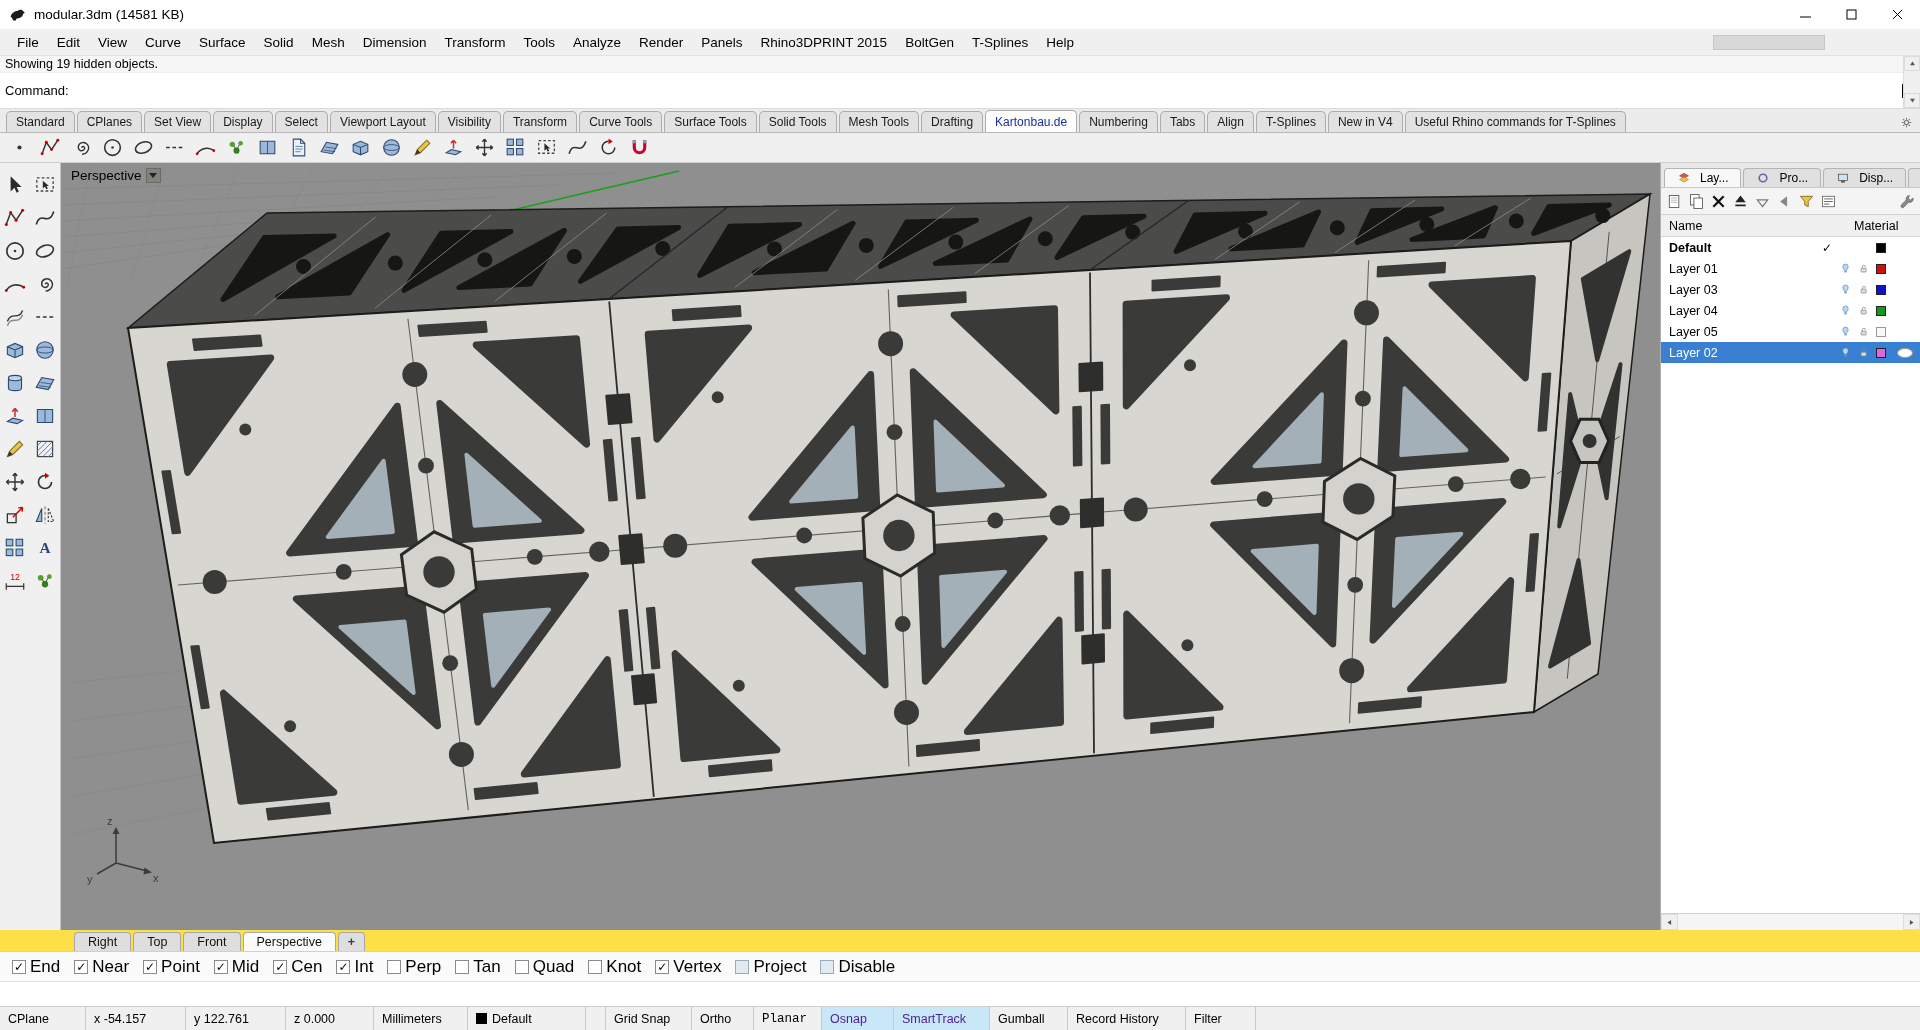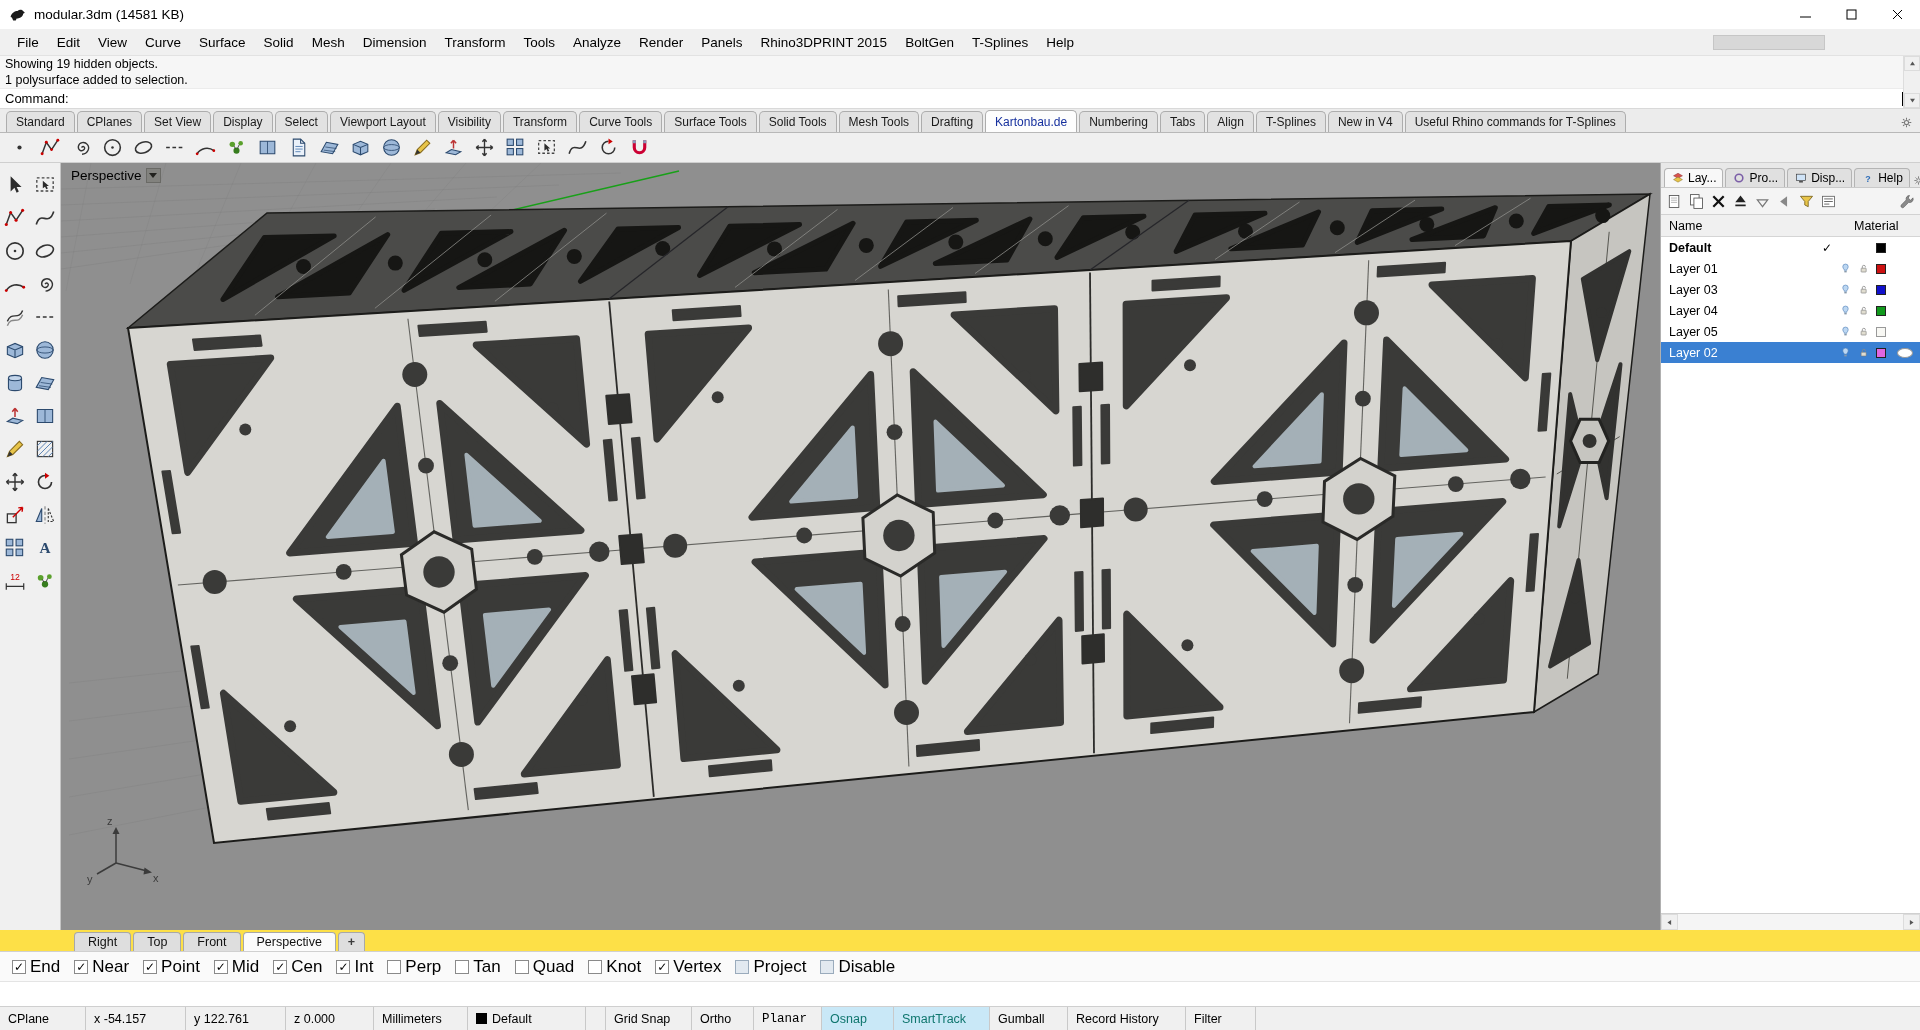"1 polysurface added to selection." div.cmd-hist { html: <div>1 polysurface added to selection.</div> -> none }
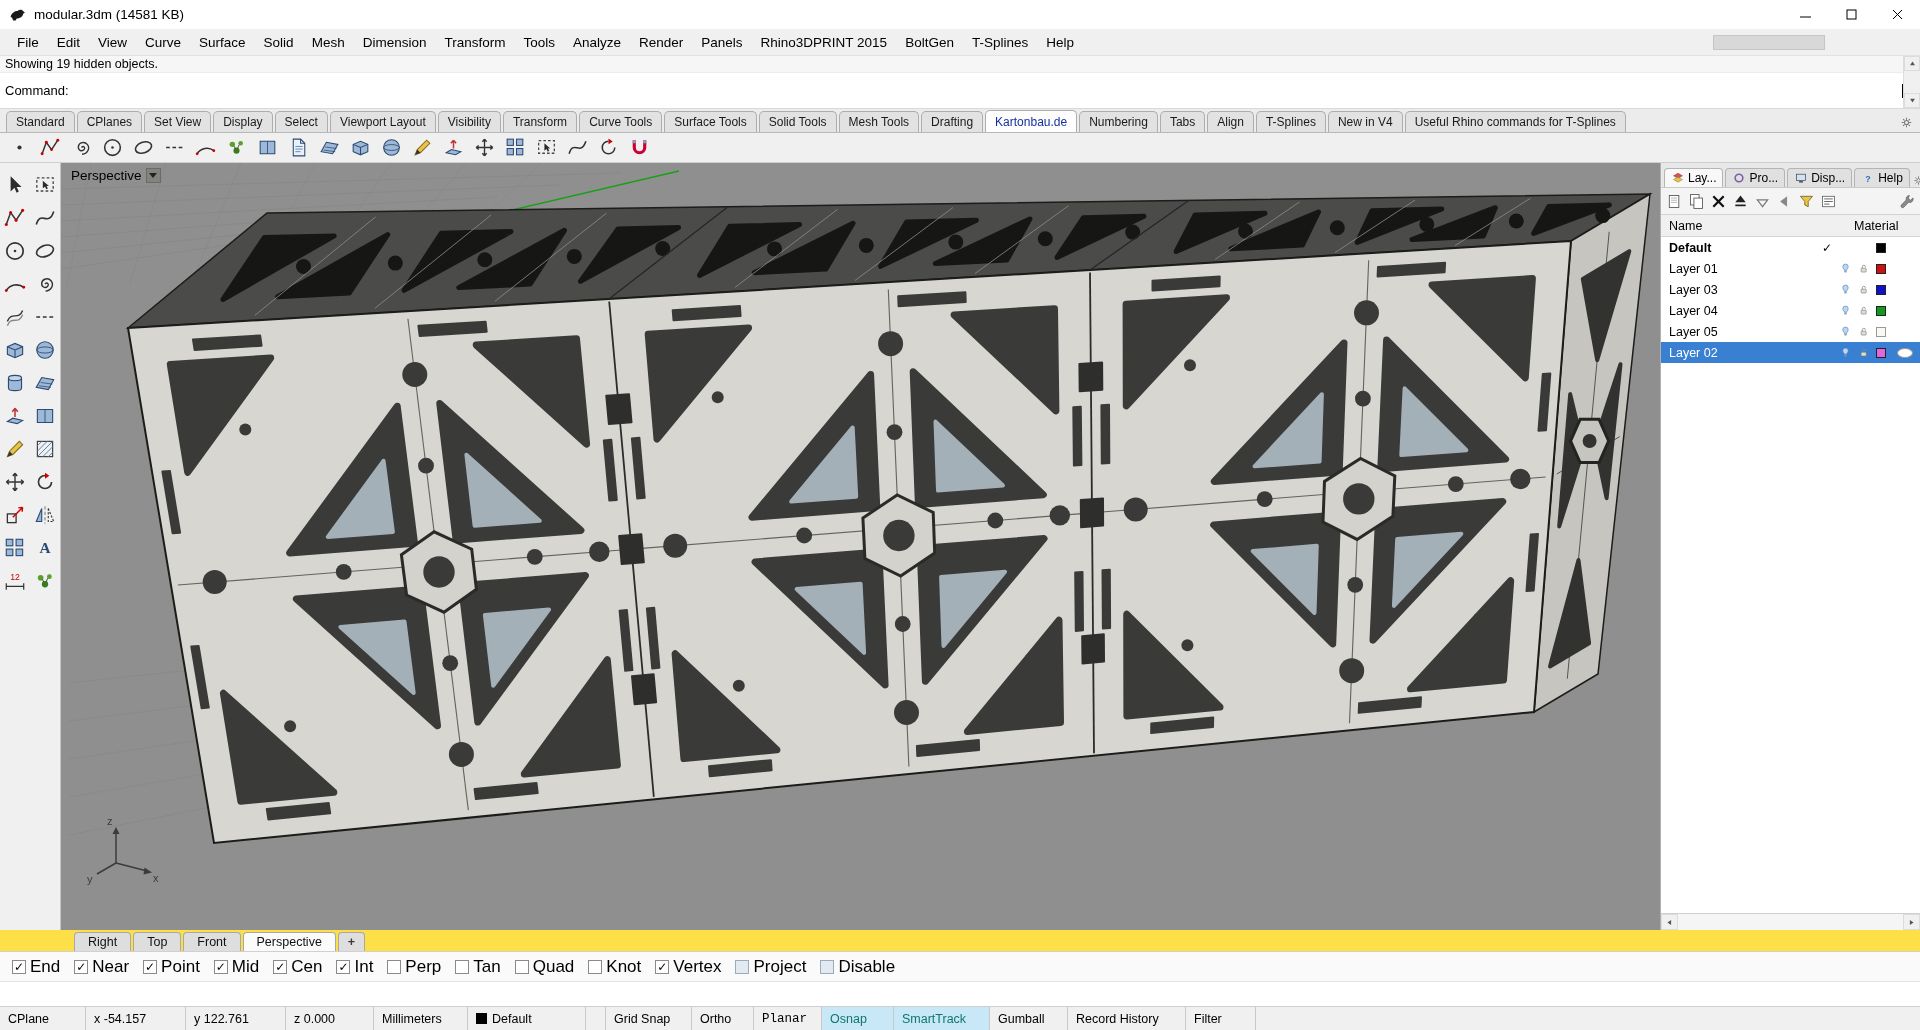"Lay..." .ptab { gap: 3px -> 9px; padding: 2px 6px -> 2px 12px }
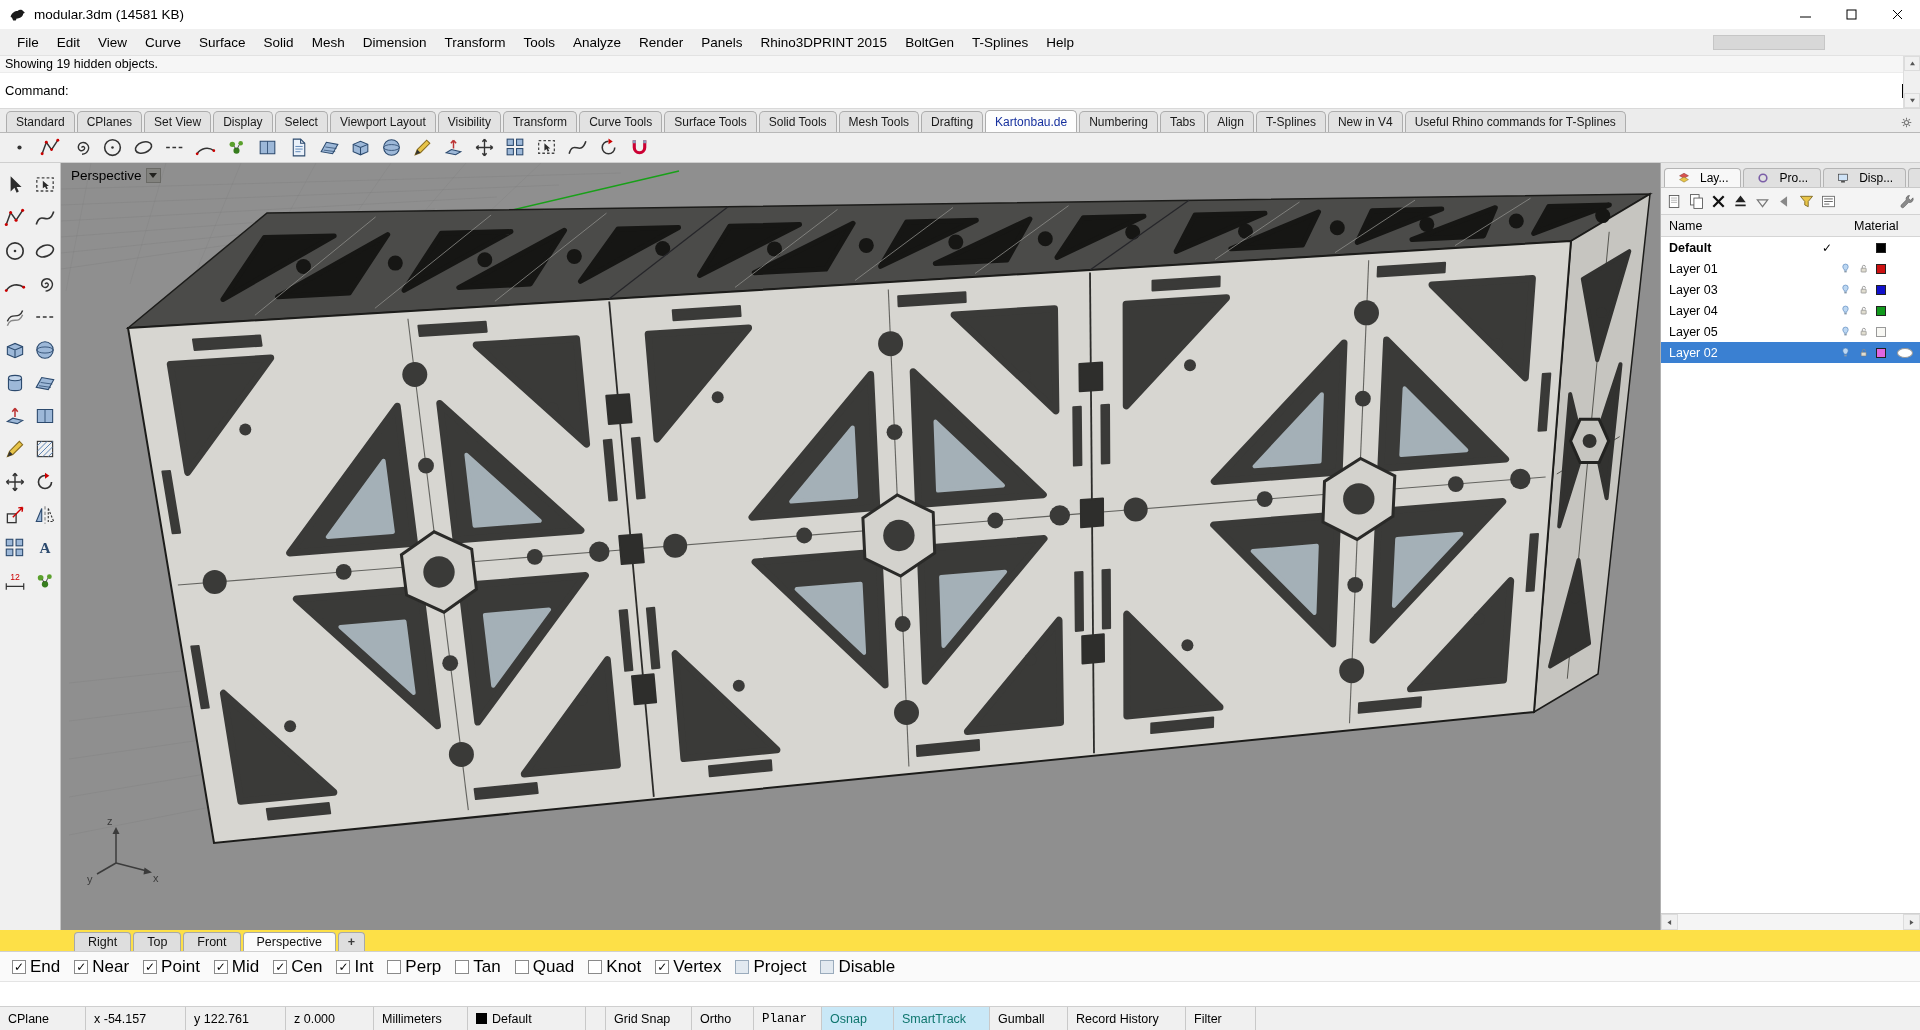"Osnap" .sseg.active { color: #0f766e -> #4c1d95 }
